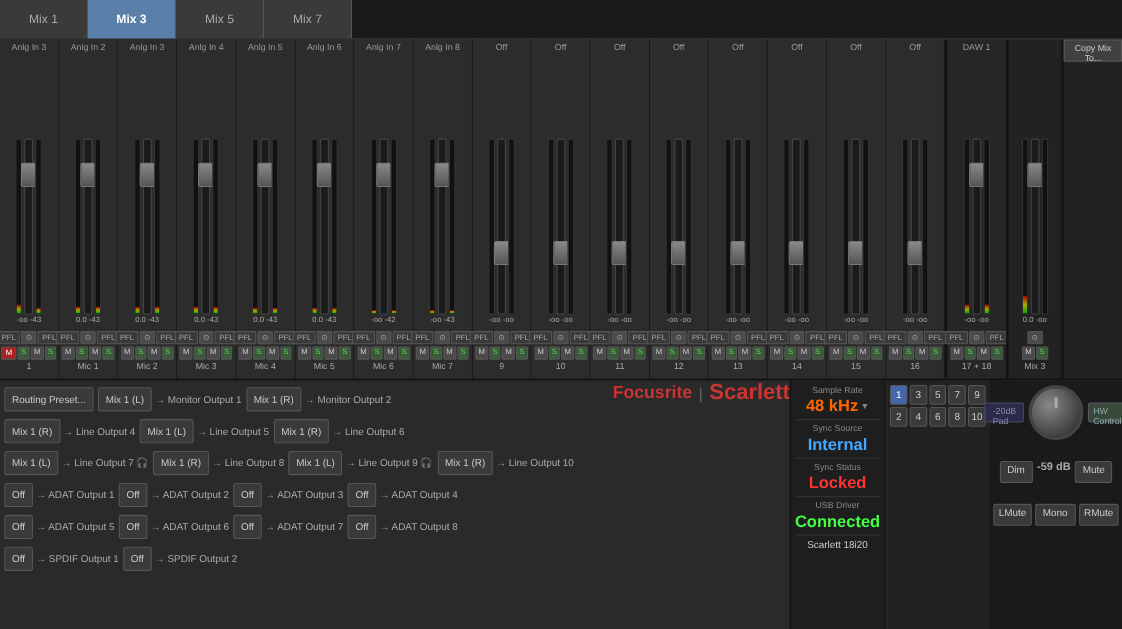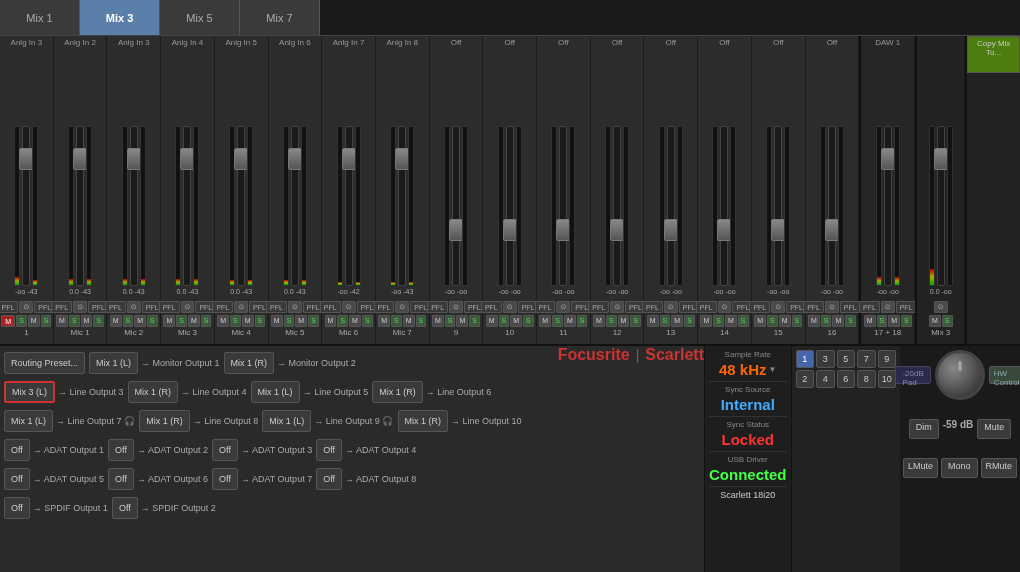"Copy Mix To..." .copy-mix-btn { background: #4d7c0f -> #404040; height: 37px -> 20px }
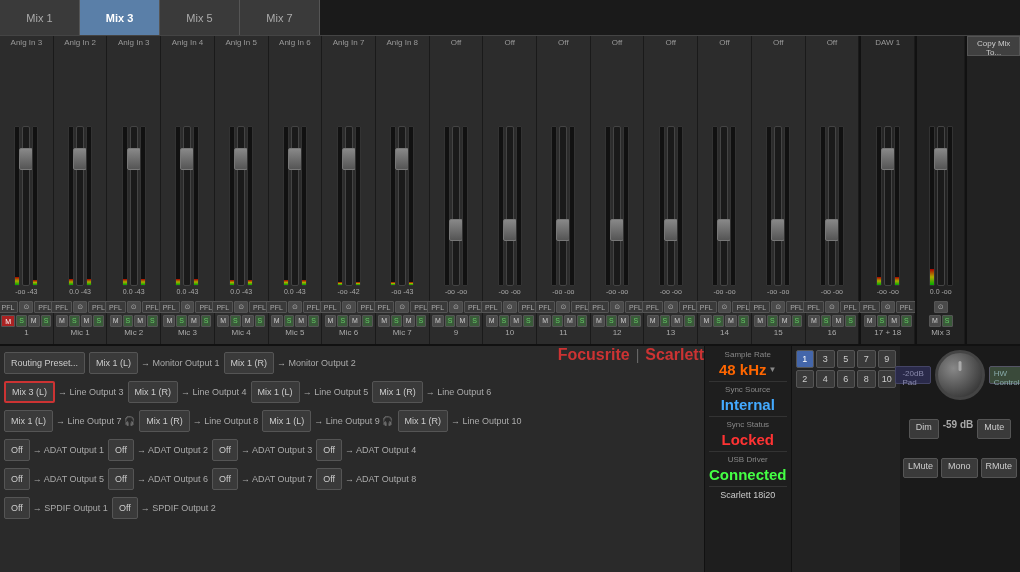"Scarlett" span { font-size: 16px -> 20px }
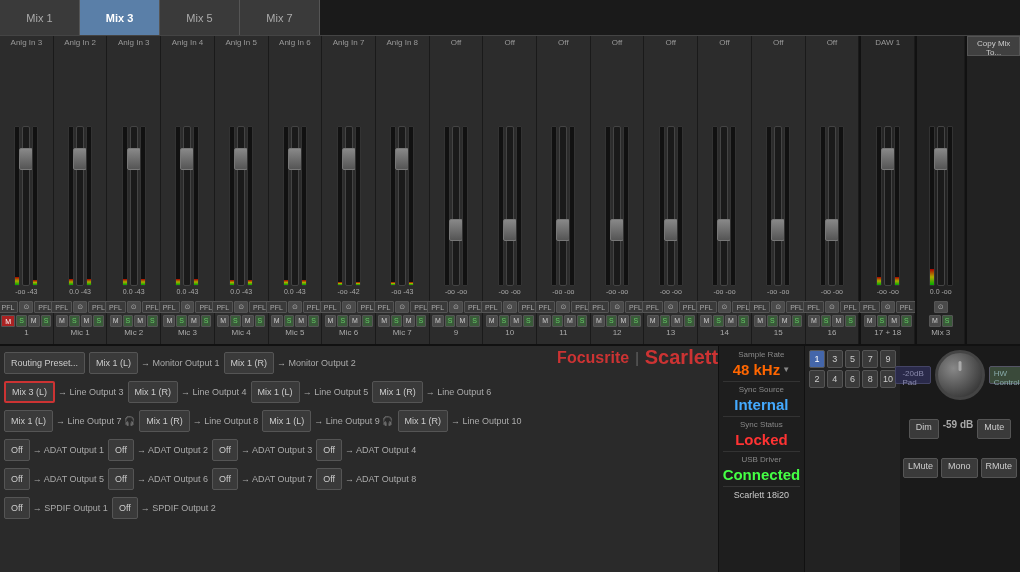"Mix 3 (L)" div.routing-pair { html: <div> <div>Mix 3 (L)</div> <span>→ Line Output 3</span> </div> -> none }
